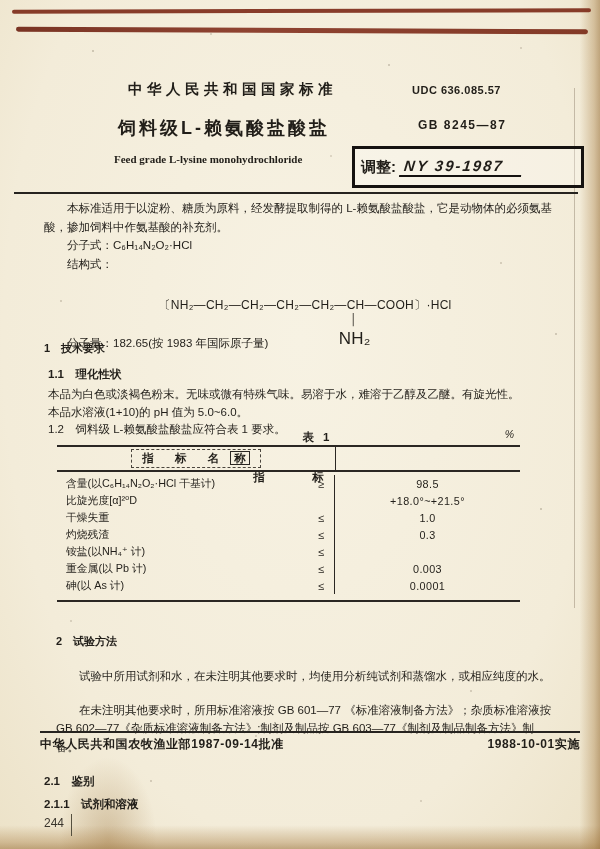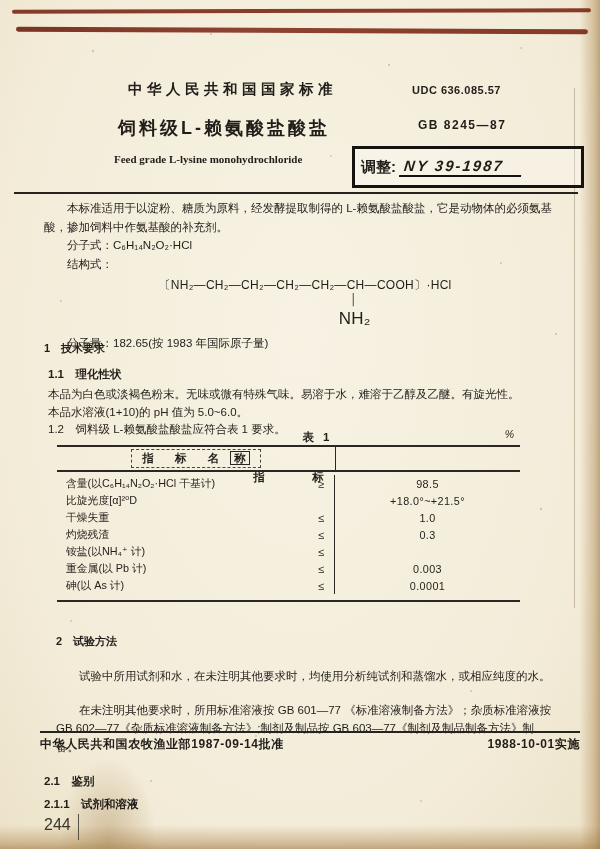"〔NH₂—CH₂—CH₂—CH₂—CH₂—CH—COOH〕·HCl" .formula { margin-top: none -> 20px }
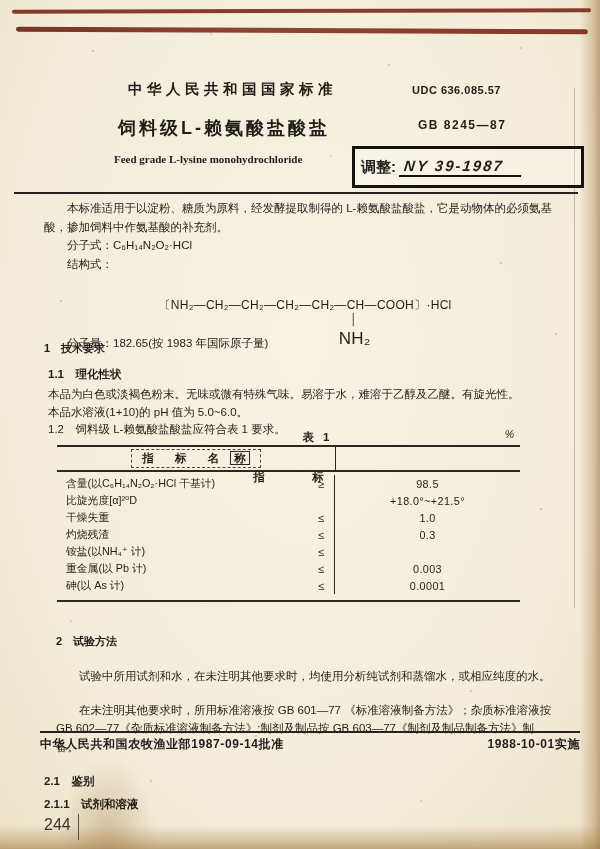"244" .page-no { font-size: 16px -> 12px }
